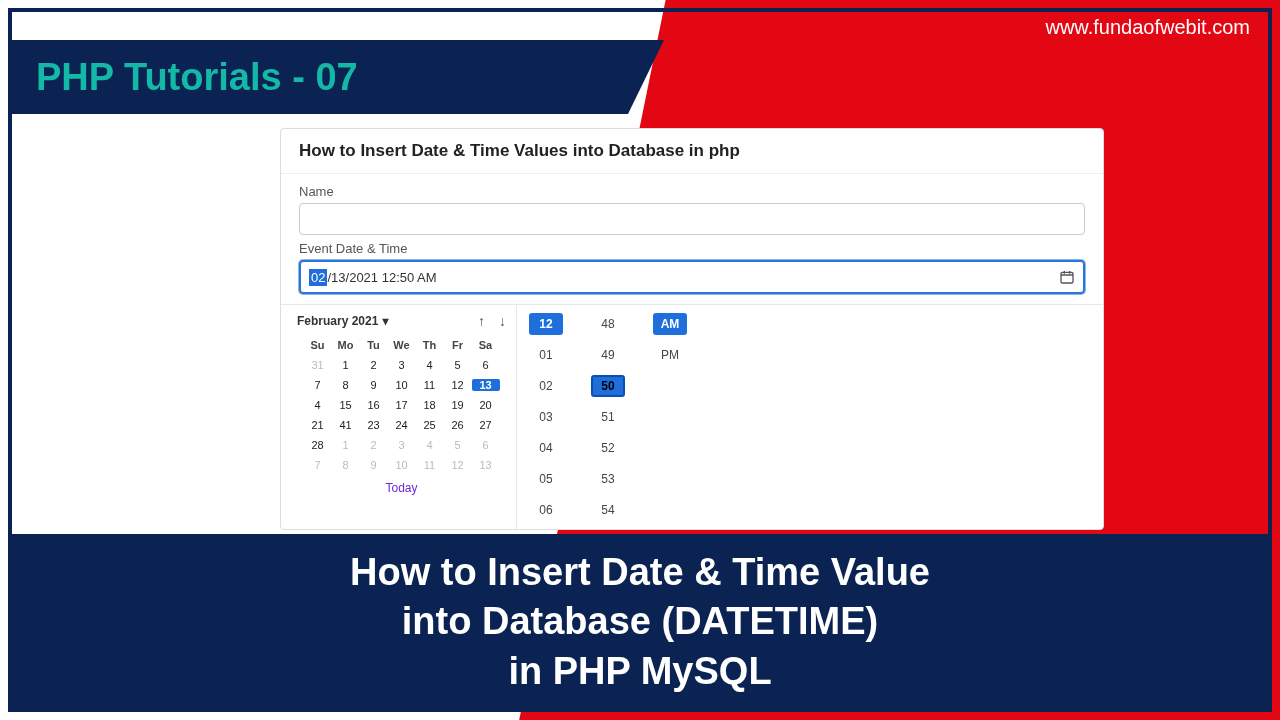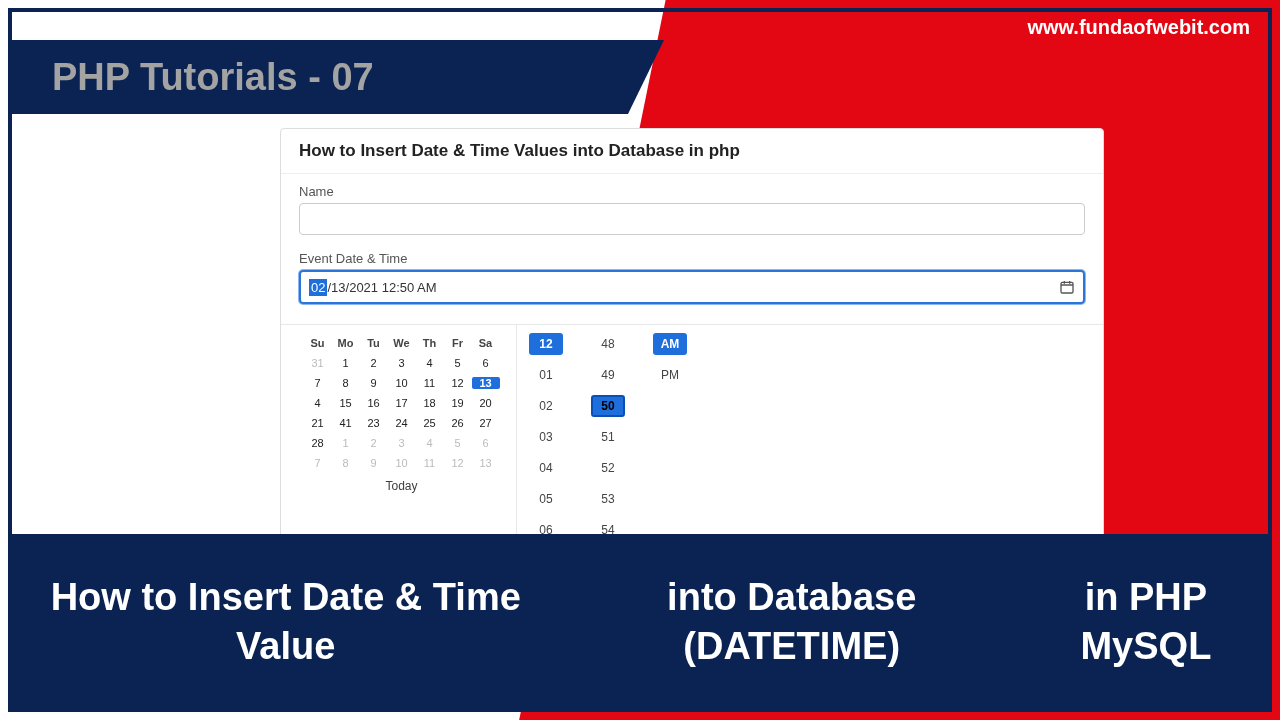"www.fundaofwebit.com" .url { font-weight: 700 -> 400 }
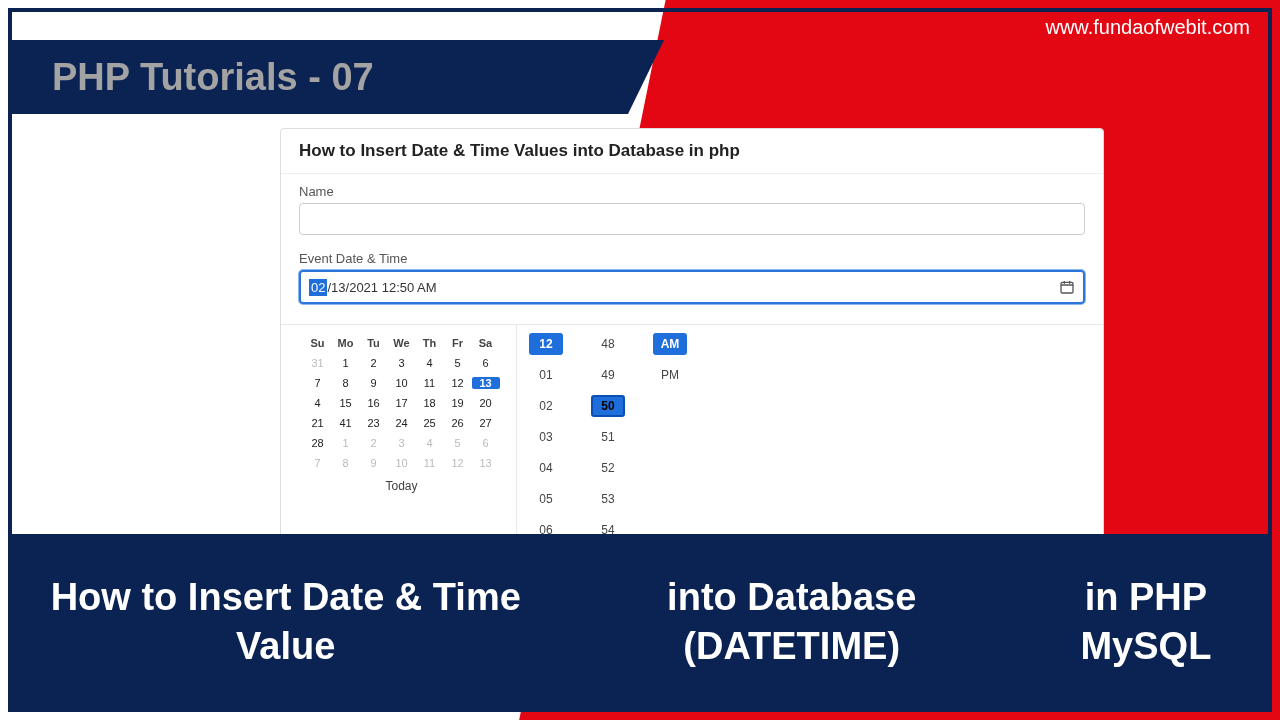"PHP Tutorials - 07" .title-bar { color: #a3a3a3 -> #14b8a6; padding-left: 44px -> 28px }
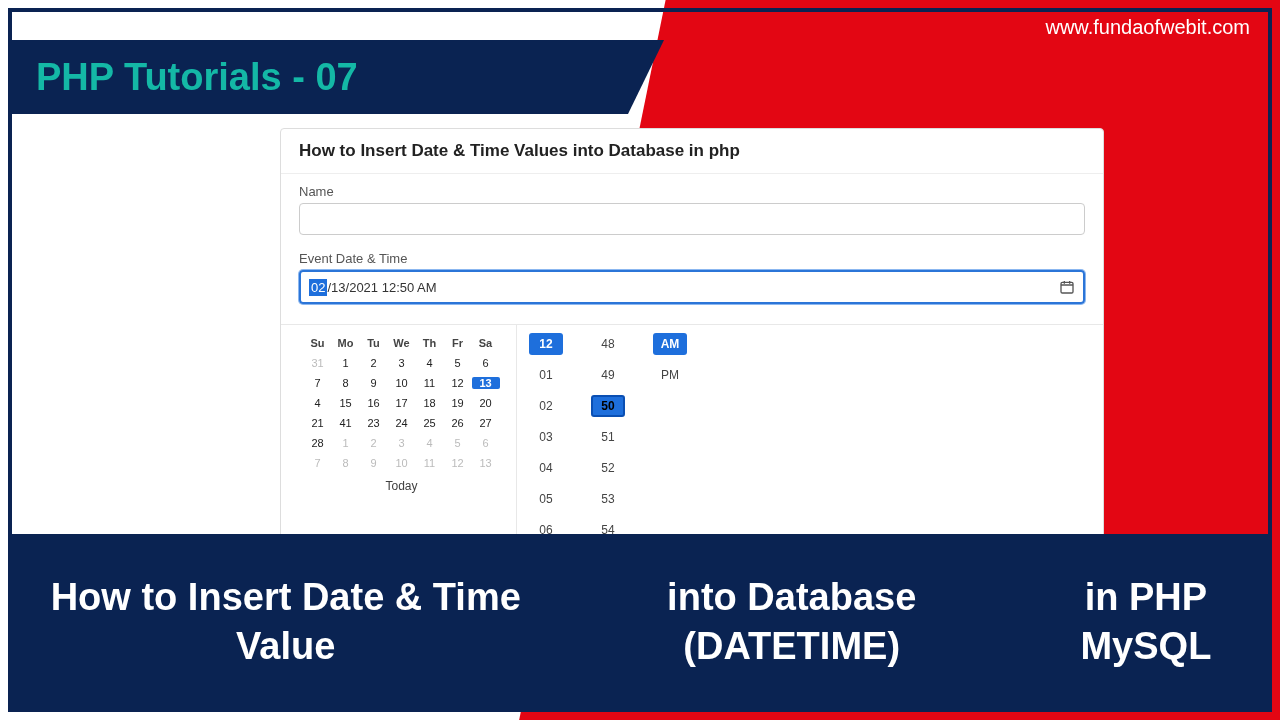"Name" .form-group { margin-bottom: 16px -> 6px }
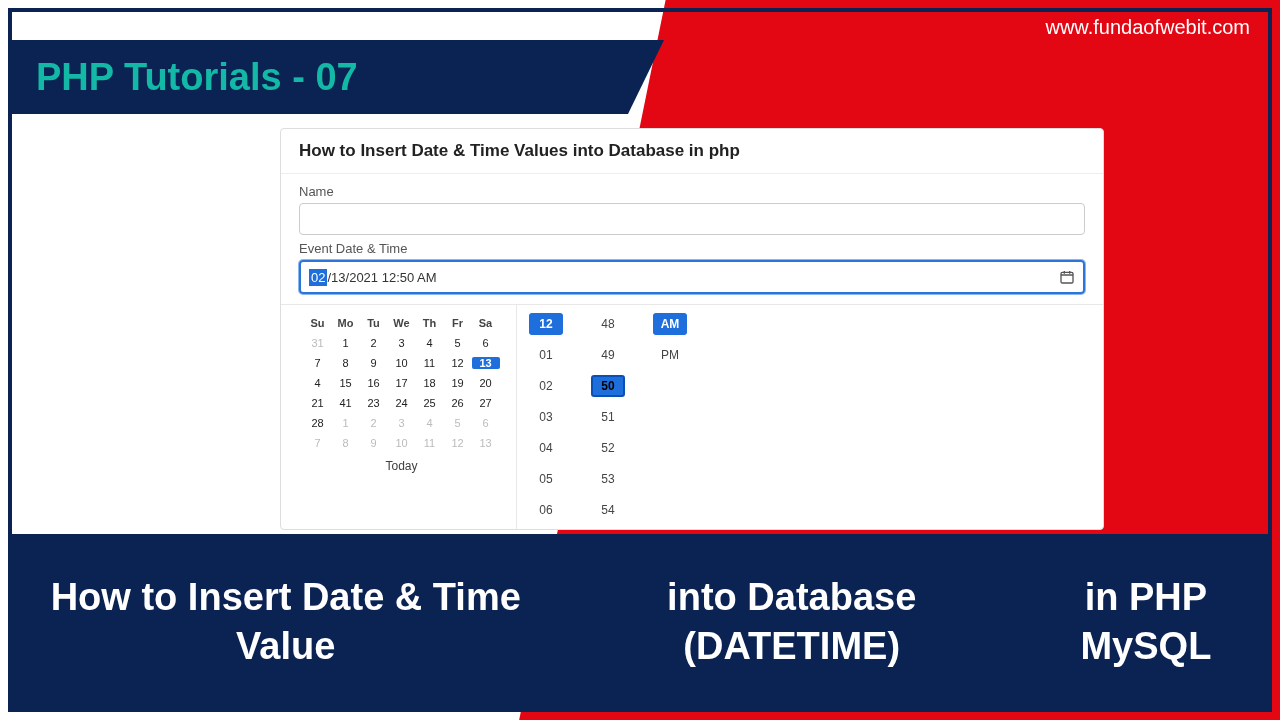"February 2021" div.cal-head { html: none -> <div> <span> <span>February 2021</span> <span>▾</span> </span> <span> <span>↑</span> <span>↓</span> </span> </div> }
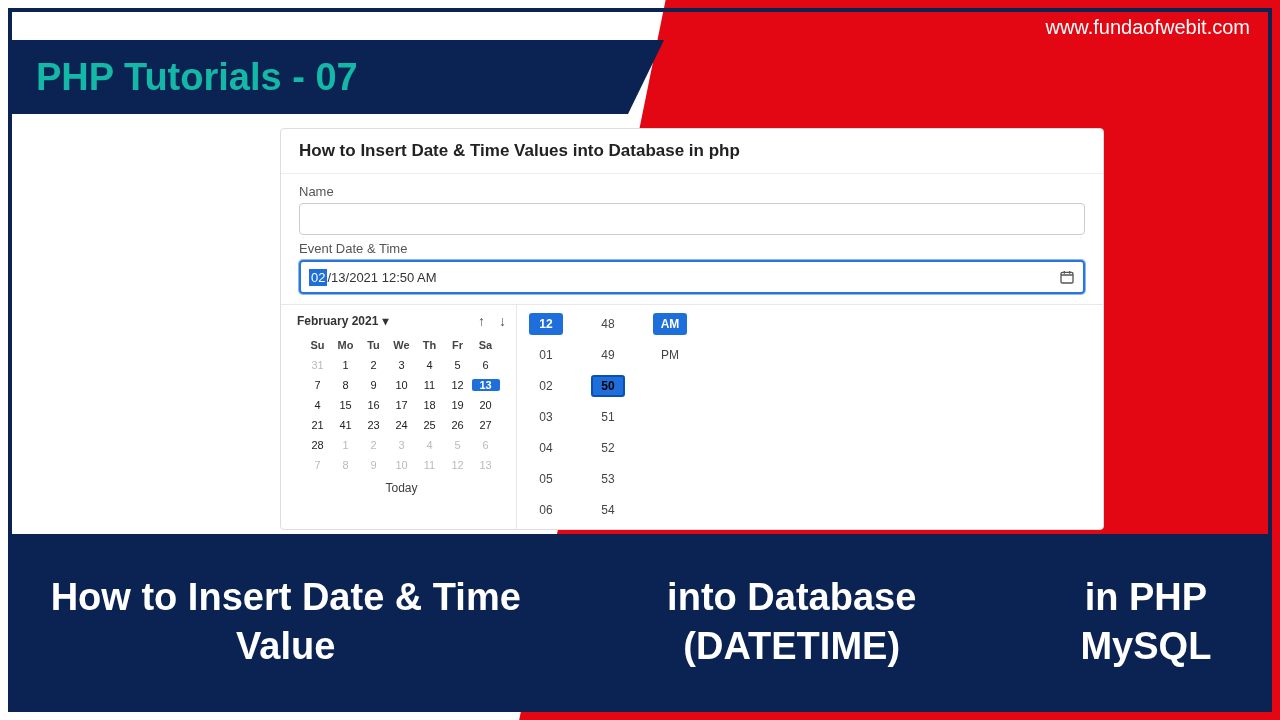"Today" .cal-today { color: #404040 -> #6d28d9 }
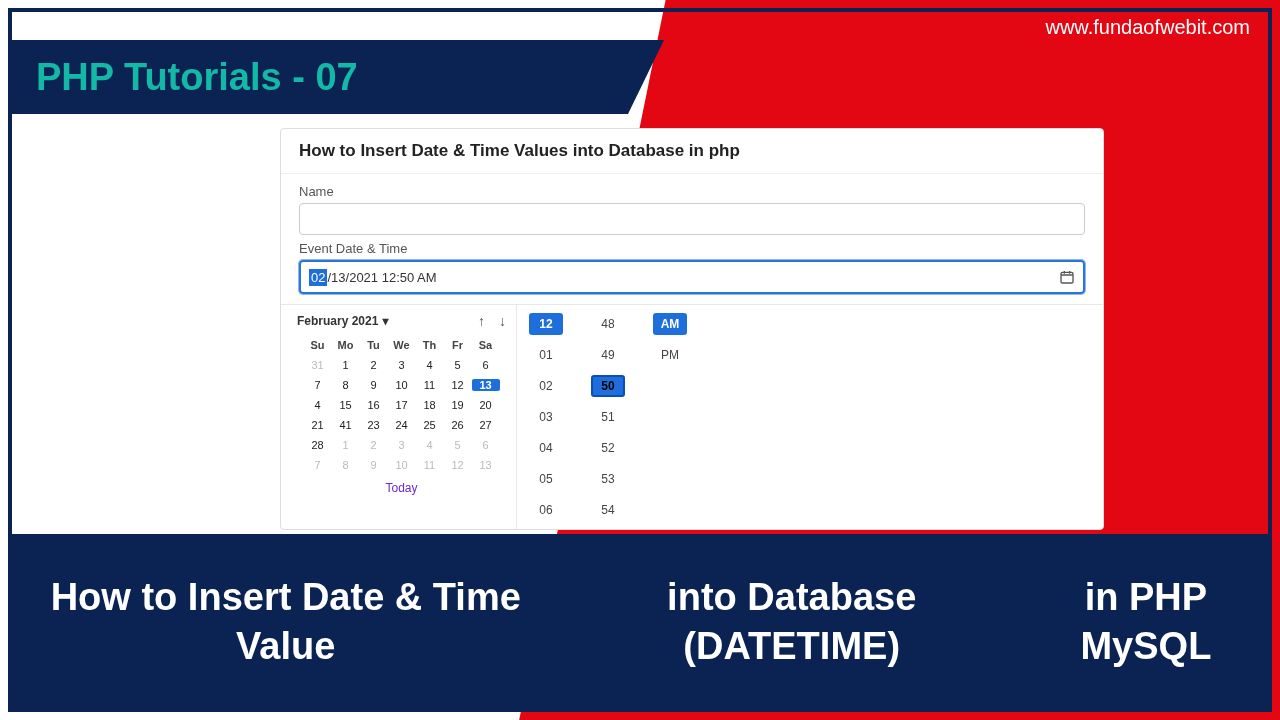"How to Insert Date & Time Value" .footer-bar { flex-direction: none -> column }
